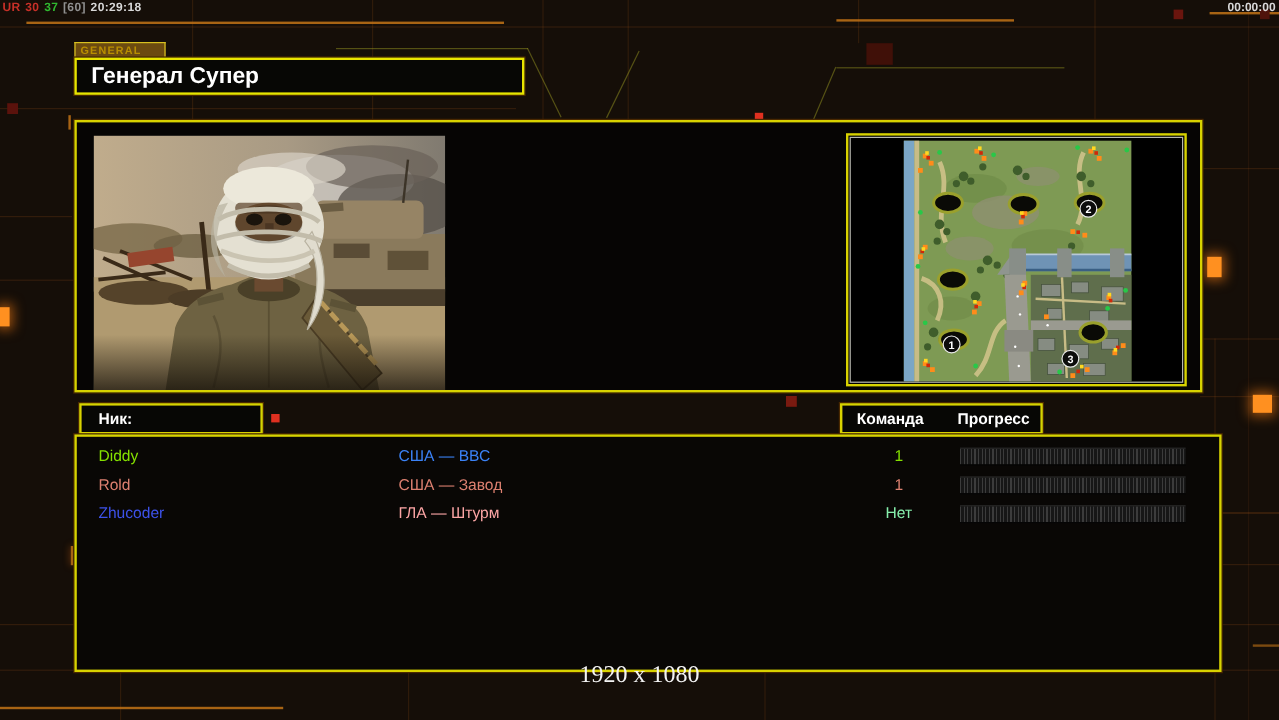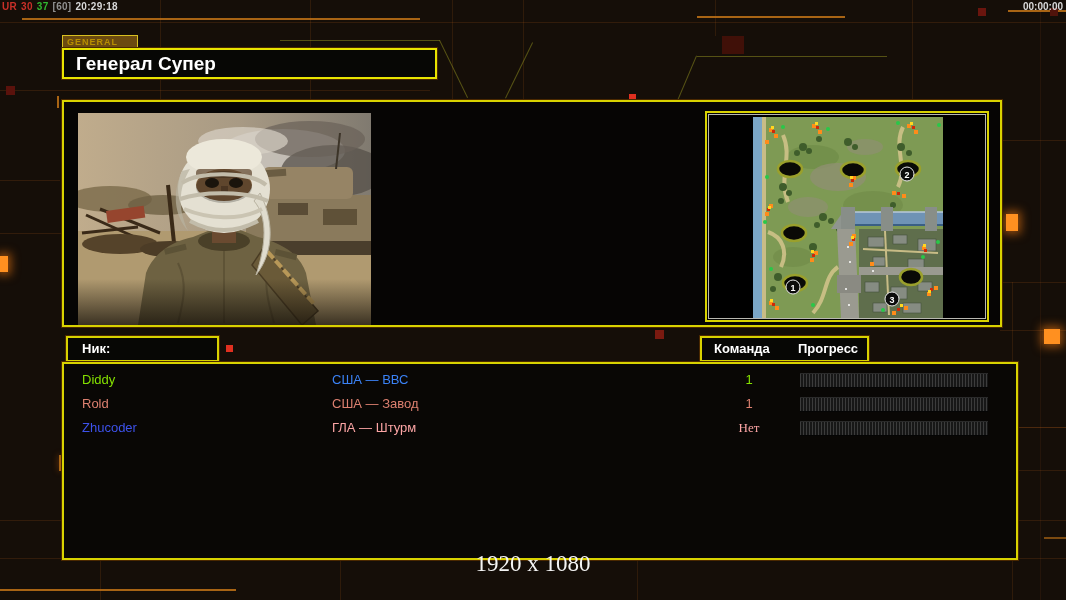"Нет" span.p-team { color: #fca5a5 -> #86efac; font-family: Liberation Serif, serif -> none }
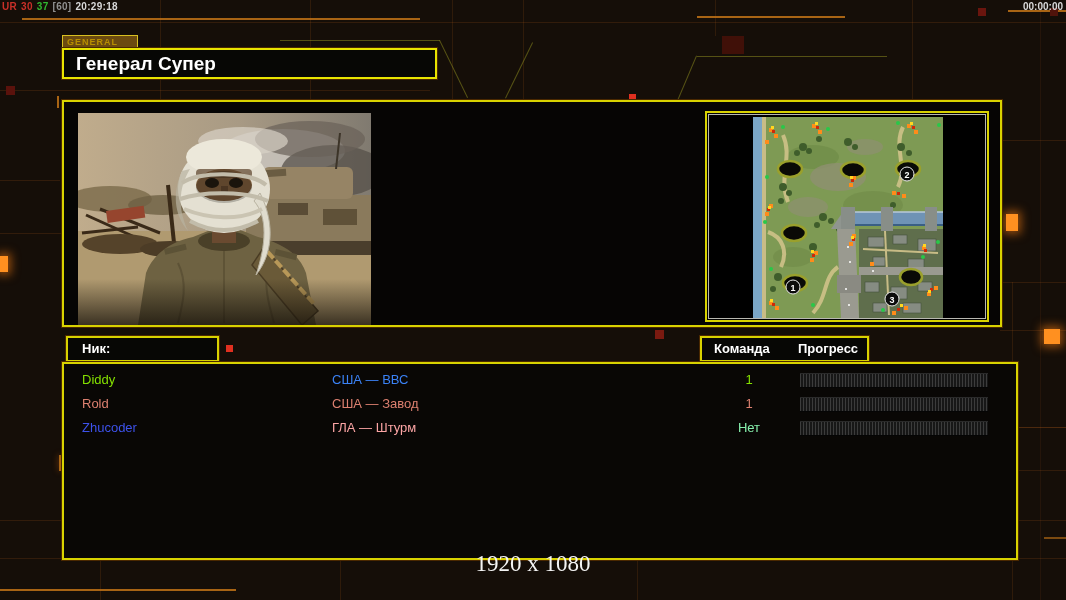"1920 x 1080" .footer-res { font-size: 23px -> 20px }
